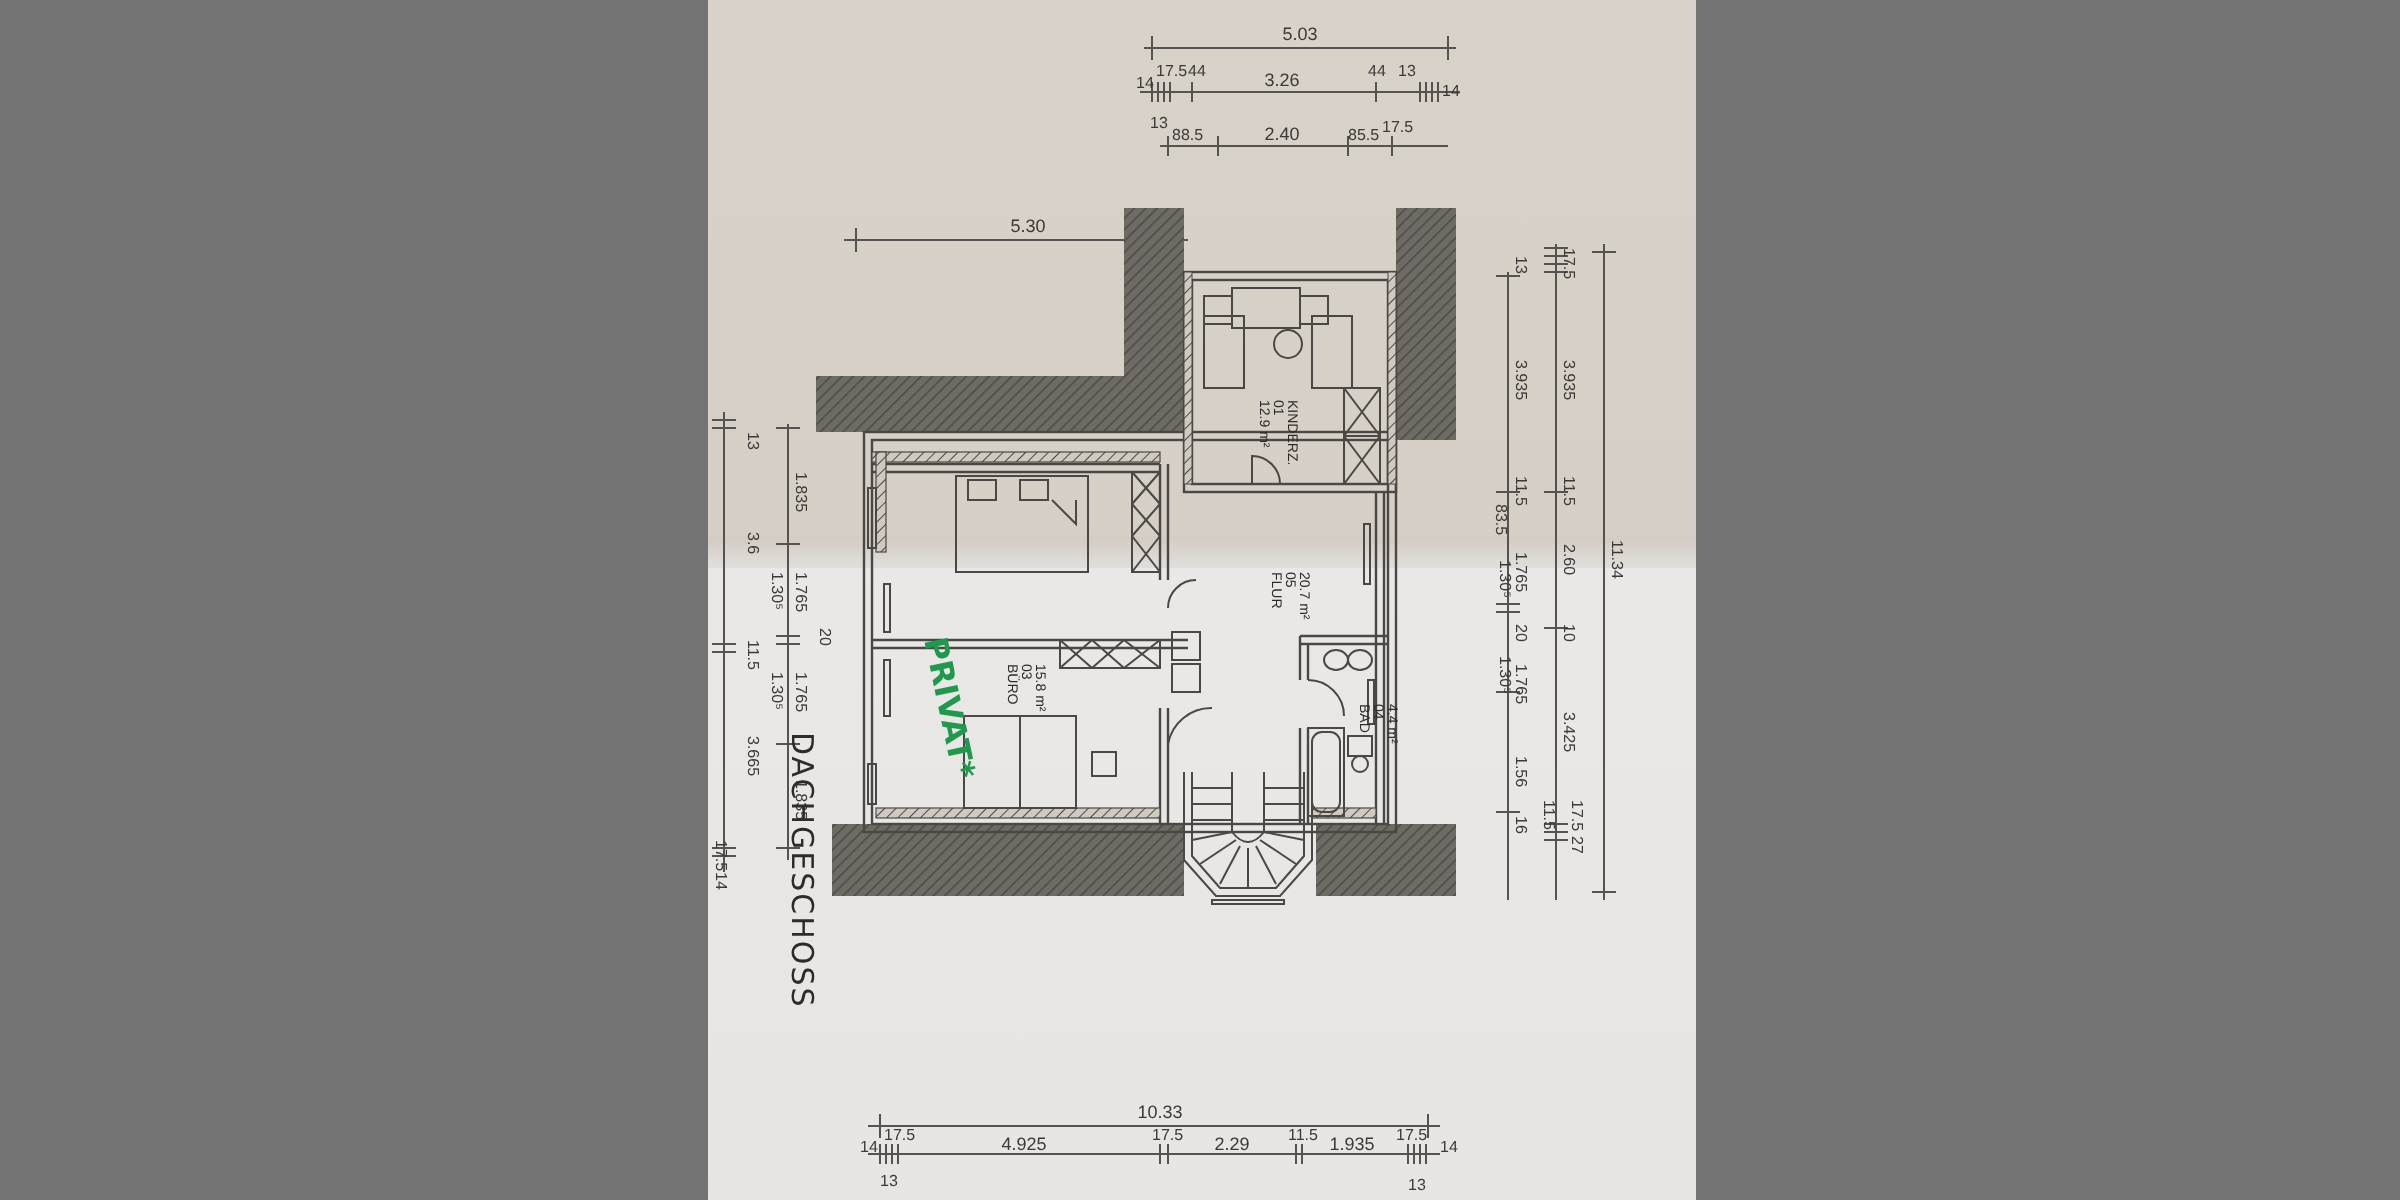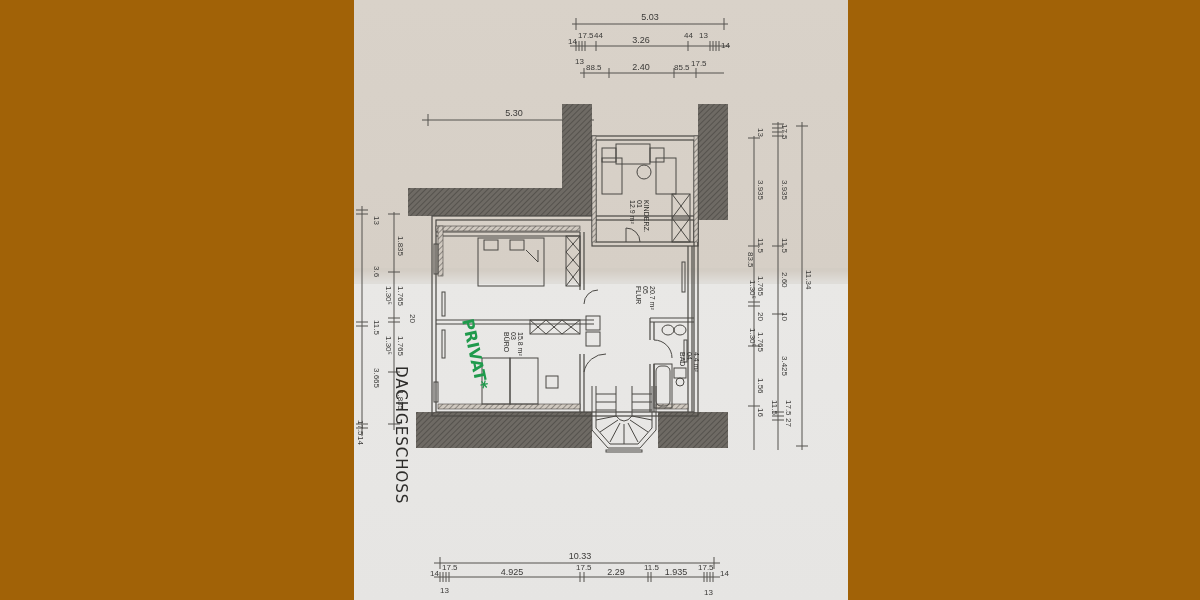"5.03" .stage { background: #a16207 -> #737373 }
